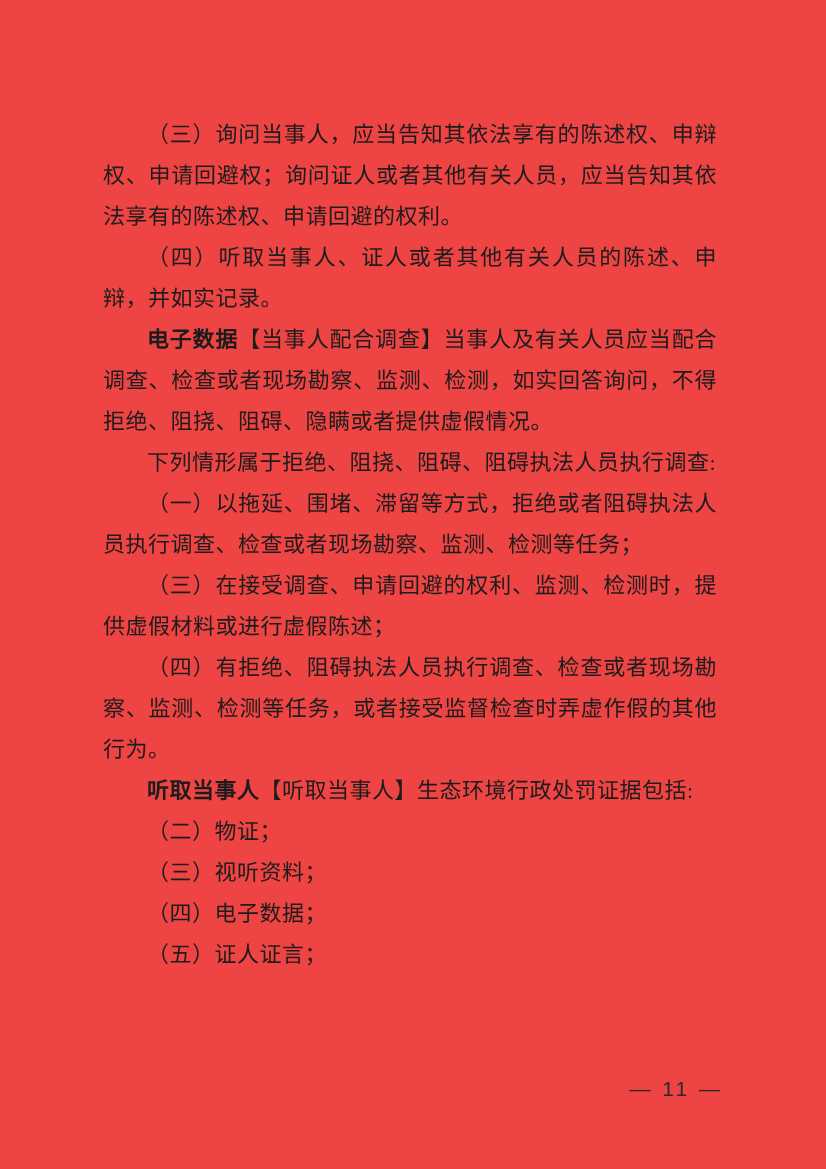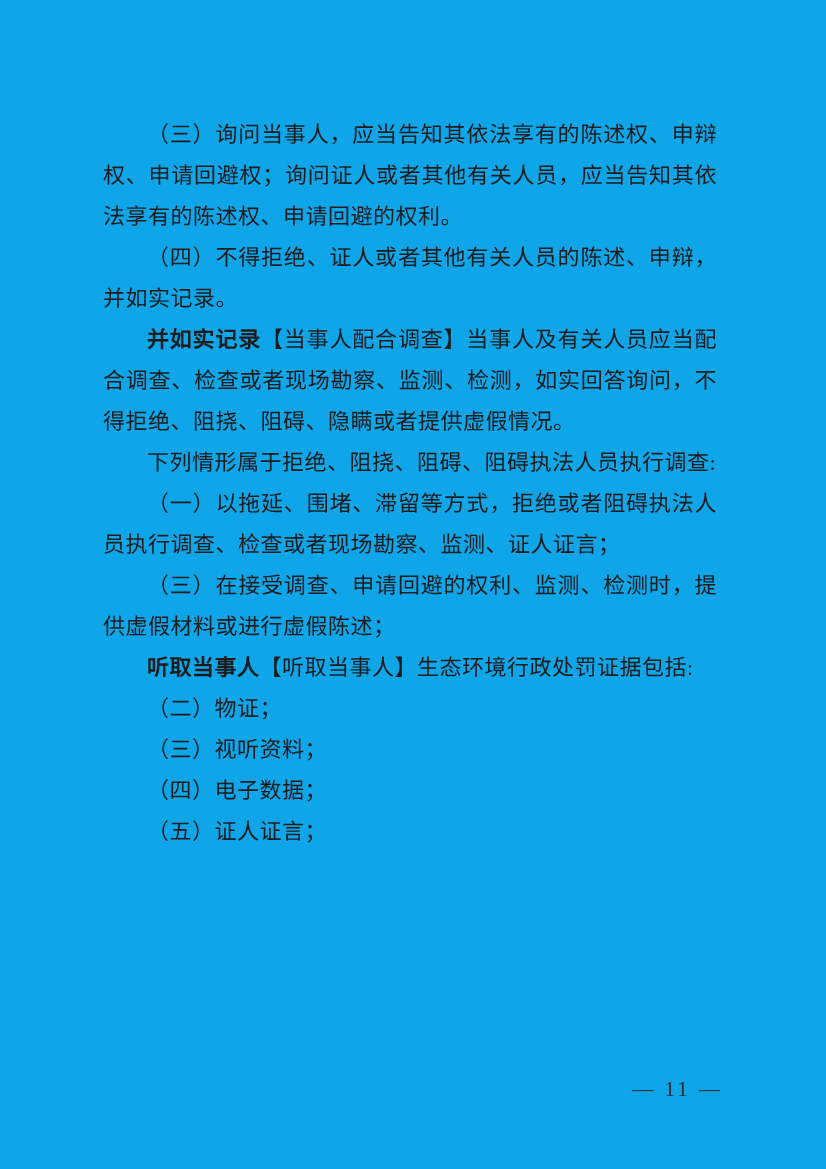"（三）询问当事人，应当告知其依法享有的陈述权、申辩权、申请回避权；询问证人或者其" .page { background: #0ea5e9 -> #ef4444 }
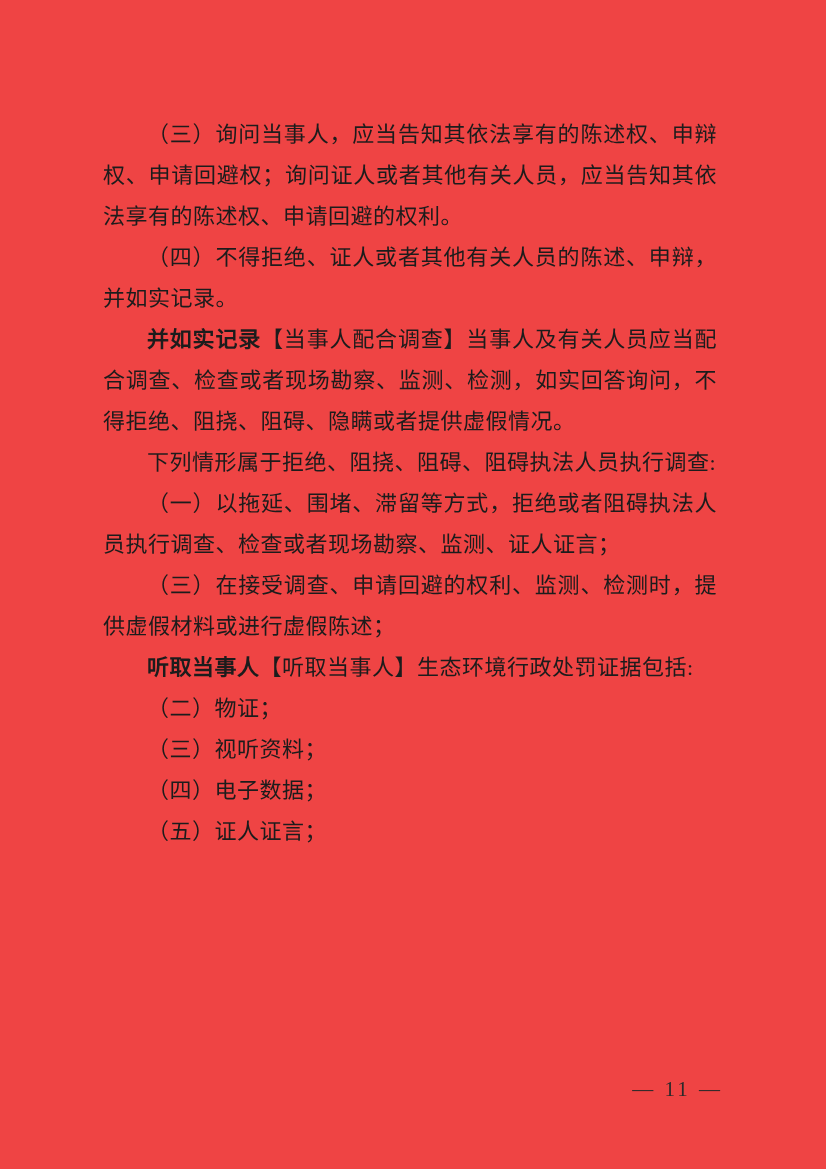"（四）不得拒绝、证人或者其他有关人员的陈述、申辩，并如实记录。" span.seg { text: 不得拒绝 -> 听取当事人 }
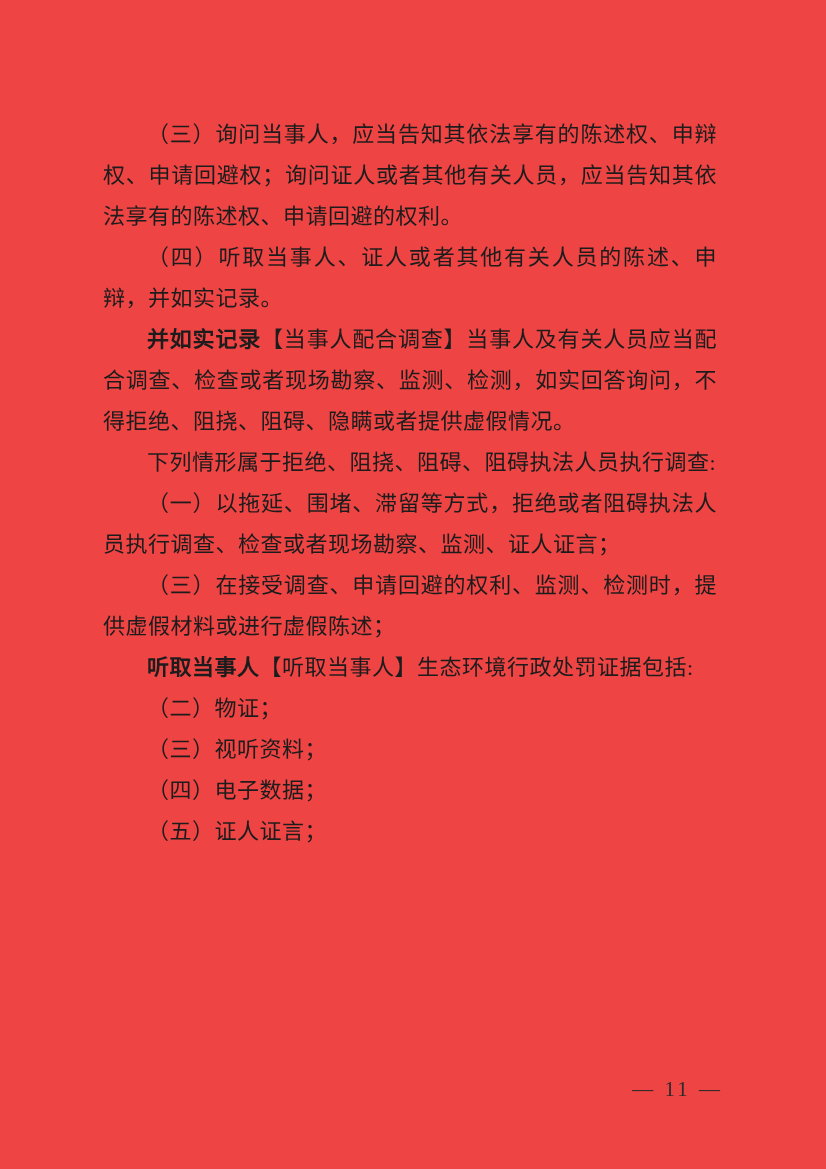"并如实记录" span.seg { text: 并如实记录 -> 电子数据 }
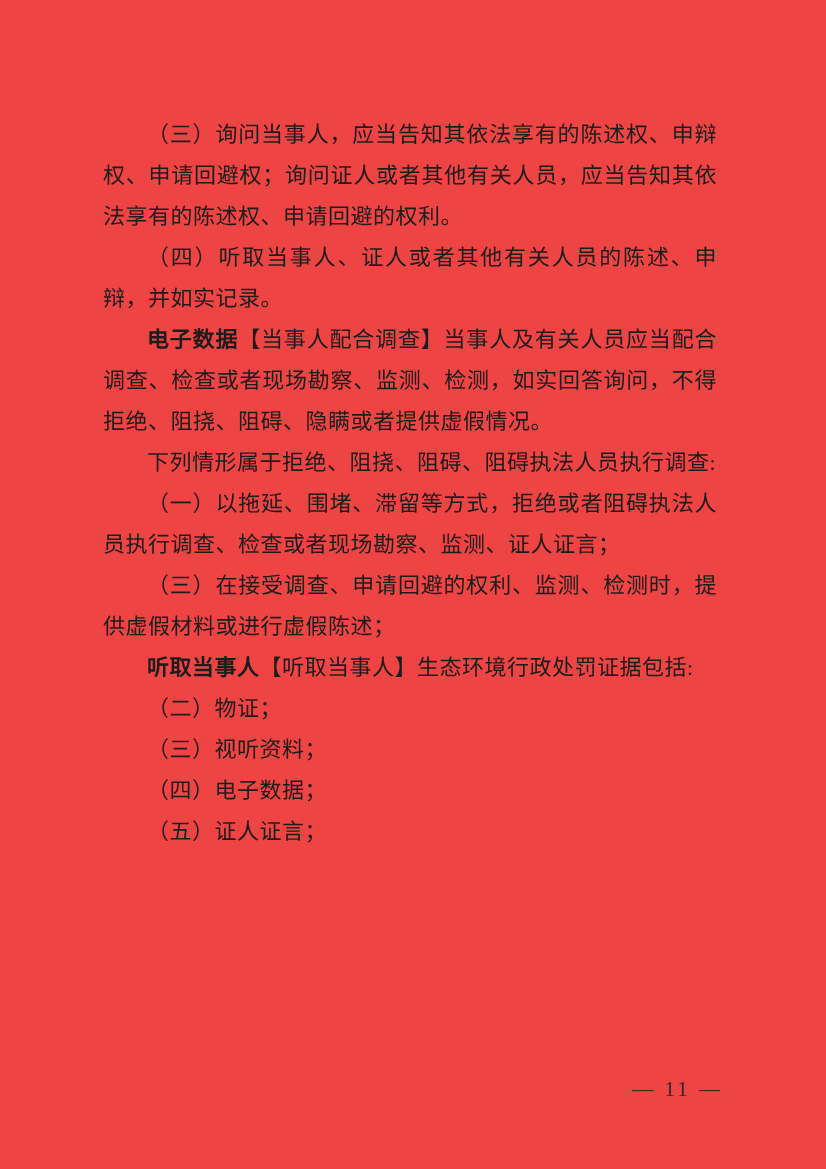"（一）以拖延、围堵、滞留等方式，拒绝或者阻碍执法人员执行调查、检查或者现场勘察、" span.seg { text: 证人证言 -> 检测等任务 }
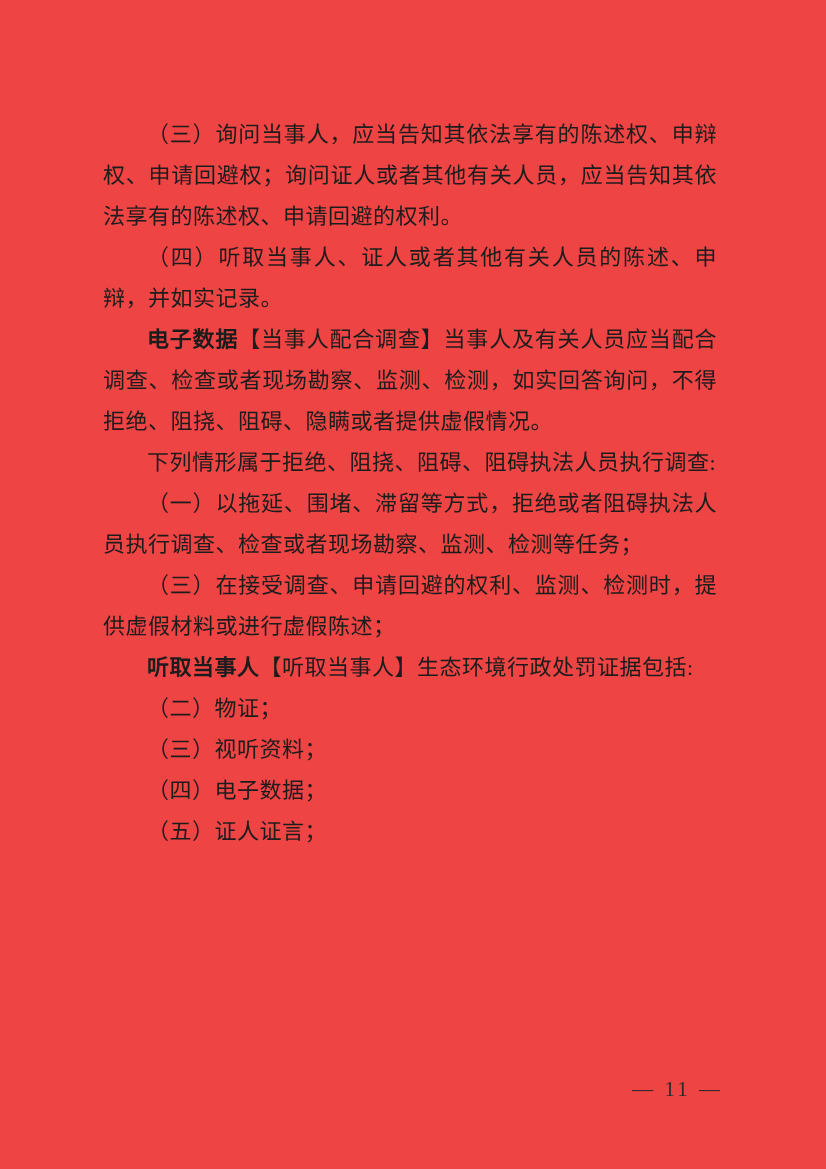"（四）有拒绝、阻碍执法人员执行调查、检查或者现场勘察、监测、检测等任务，或者接受" p.para { html: none -> <p><span>（四）有拒绝、阻碍执法人员执行调查、检查或者现场勘察、监测、检测等任务，或者接受监督检查时弄虚作假的其他行为。</span></p> }
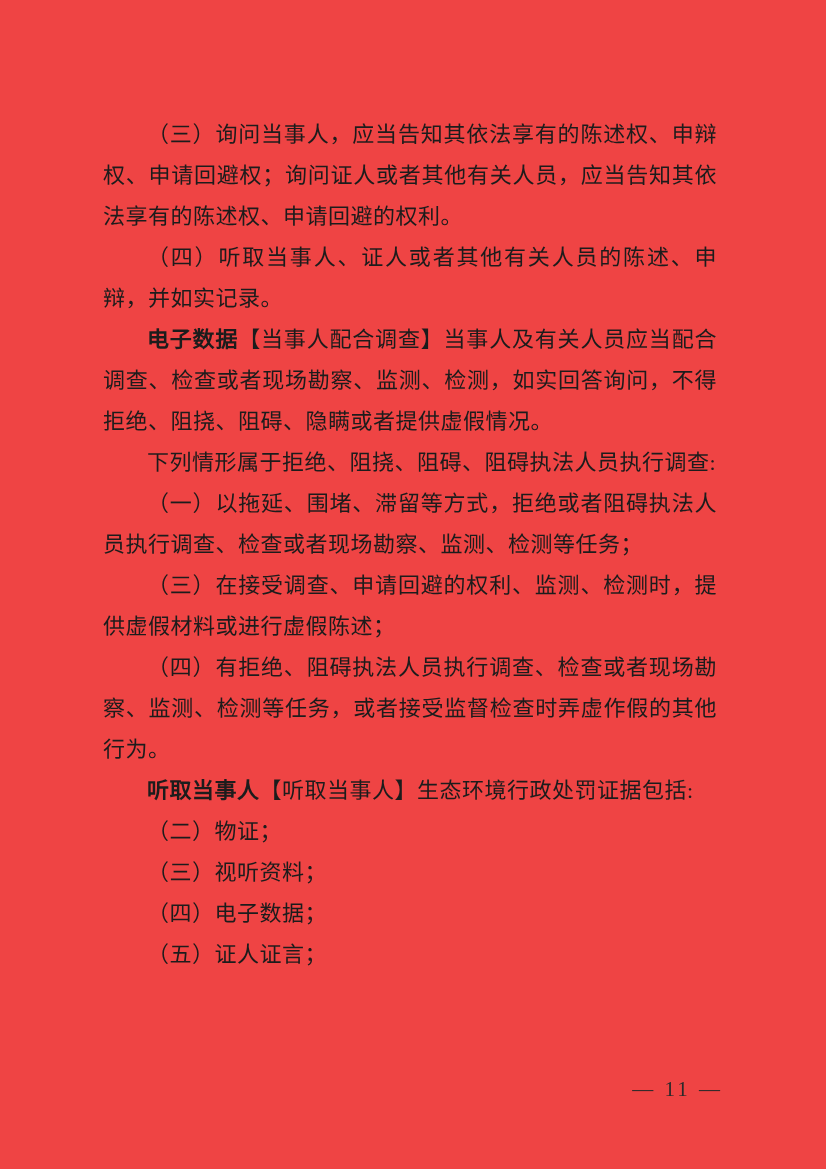"— 11 —" .footer .page-number { font-family: Liberation Serif, serif -> Liberation Sans, sans-serif }
